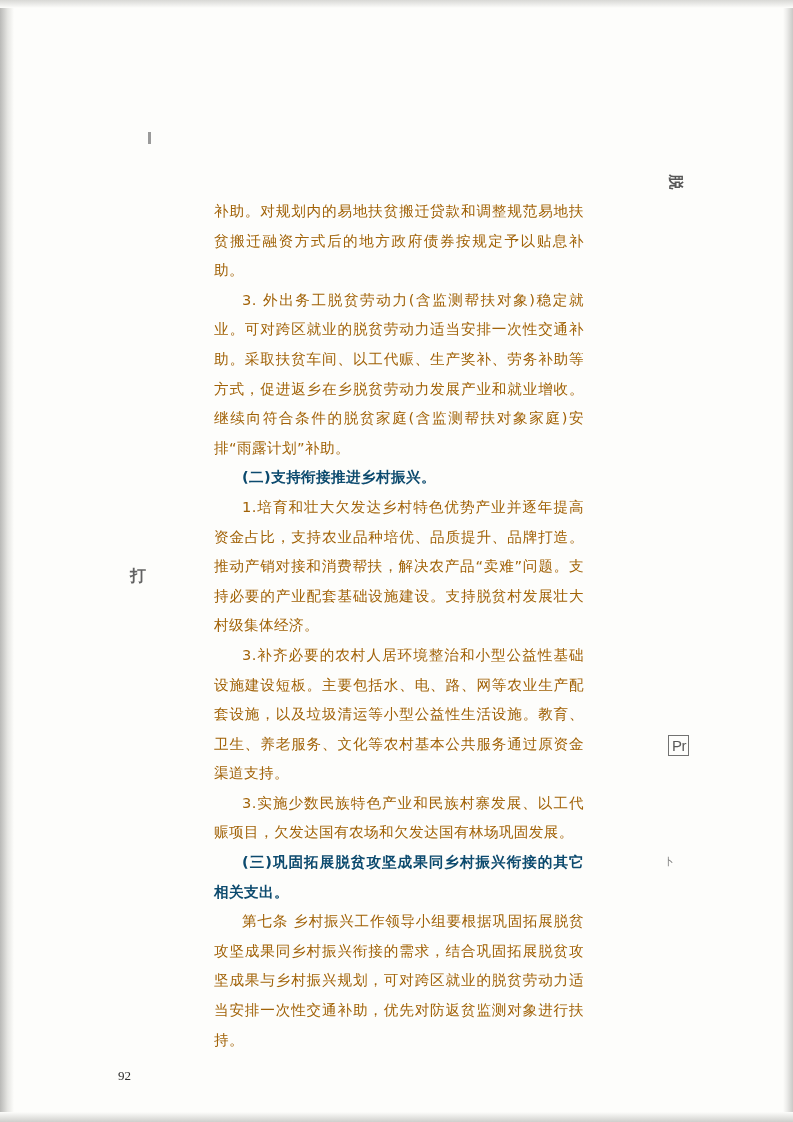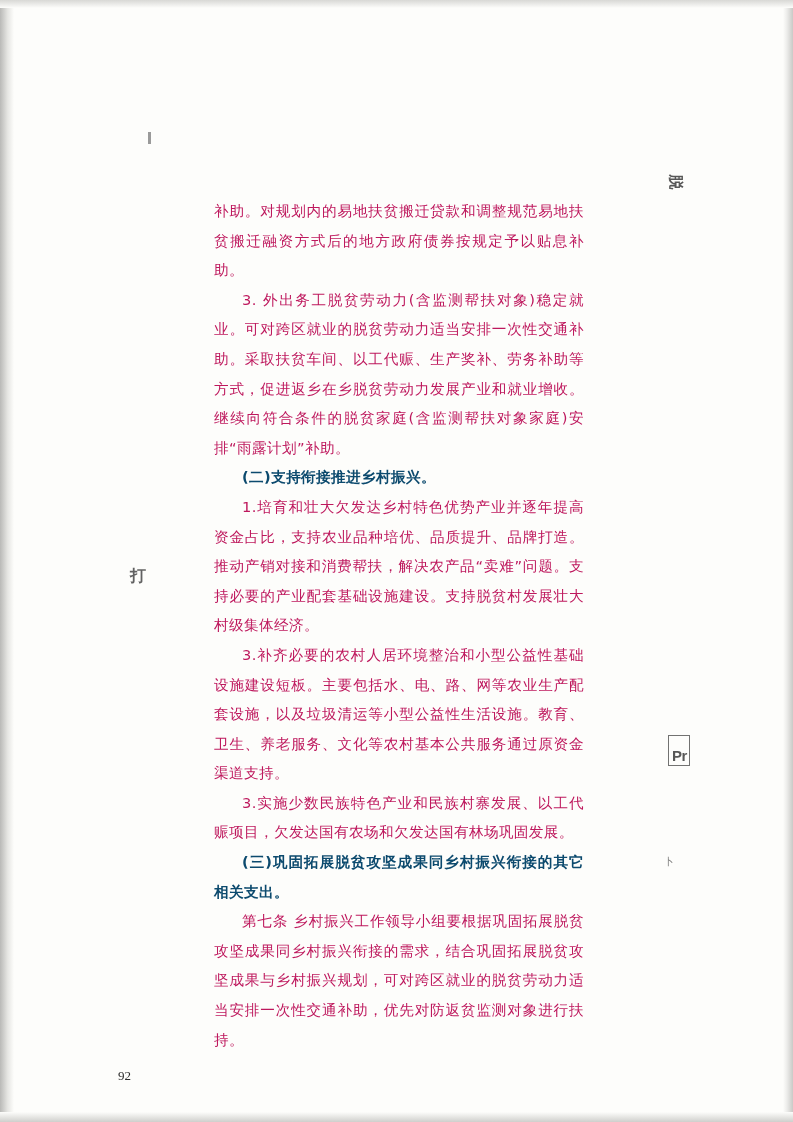"补助。对规划内的易地扶贫搬迁贷款和调整规范易地扶贫搬迁融资方式后的地方政府债券按" .para { color: #be185d -> #a16207 }
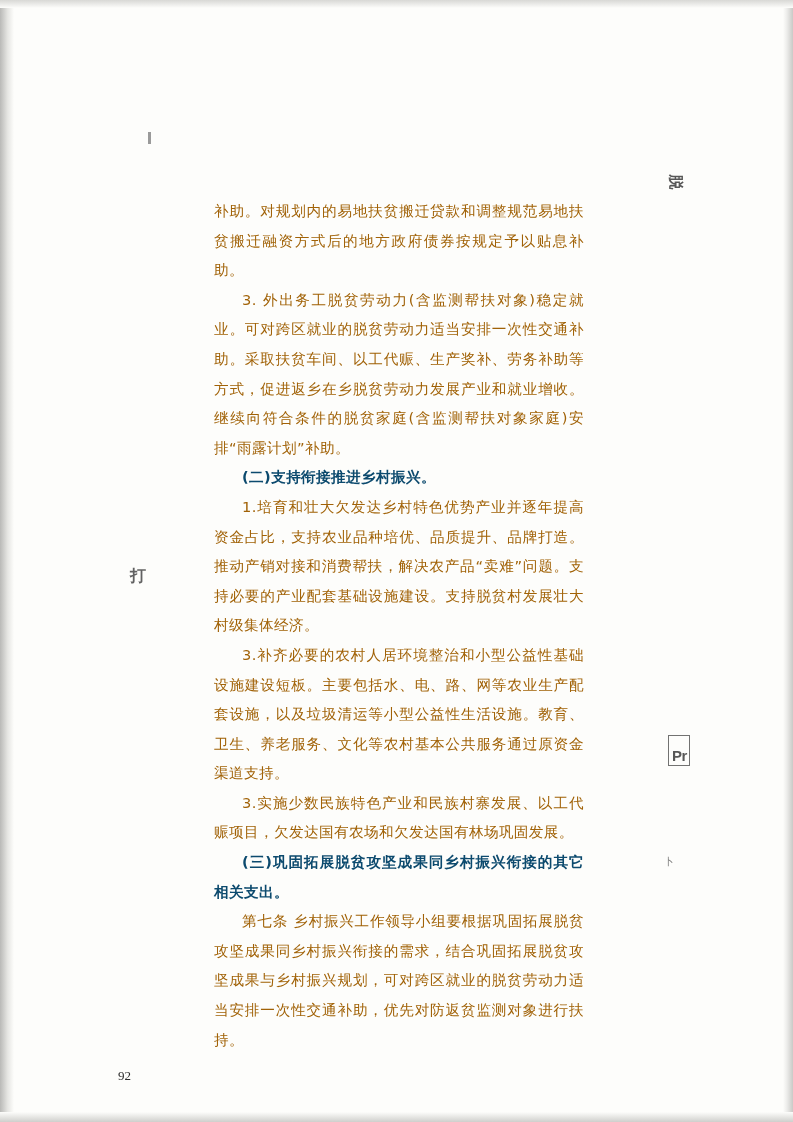"Pr" .mark-pr { font-weight: bold -> normal; padding: 11px 2px 1px 3px -> 1px 2px 1px 3px }
